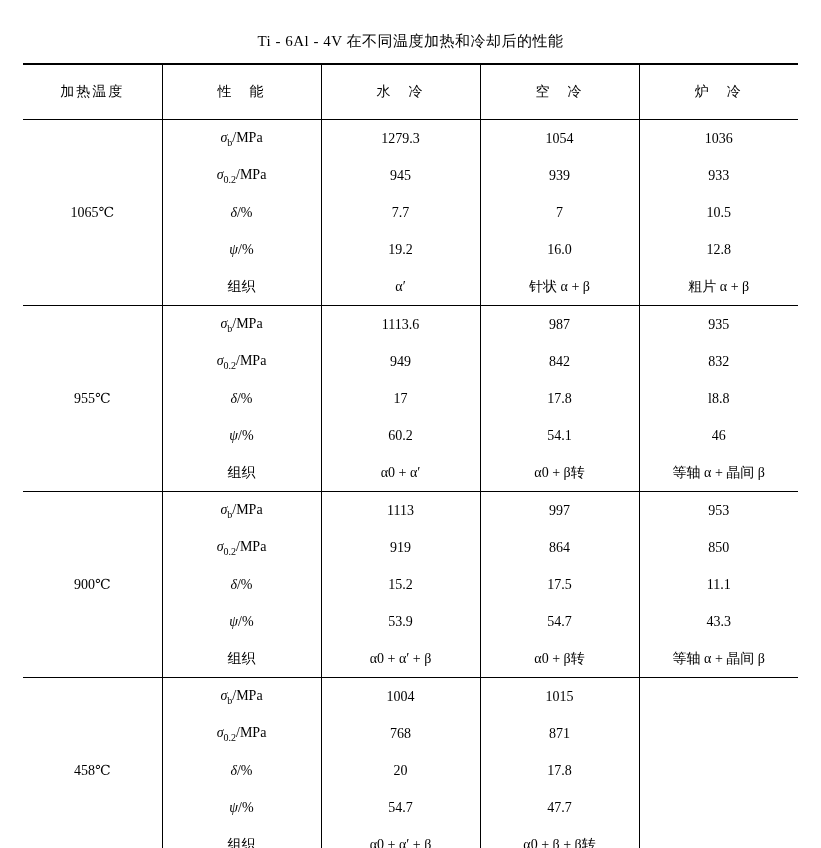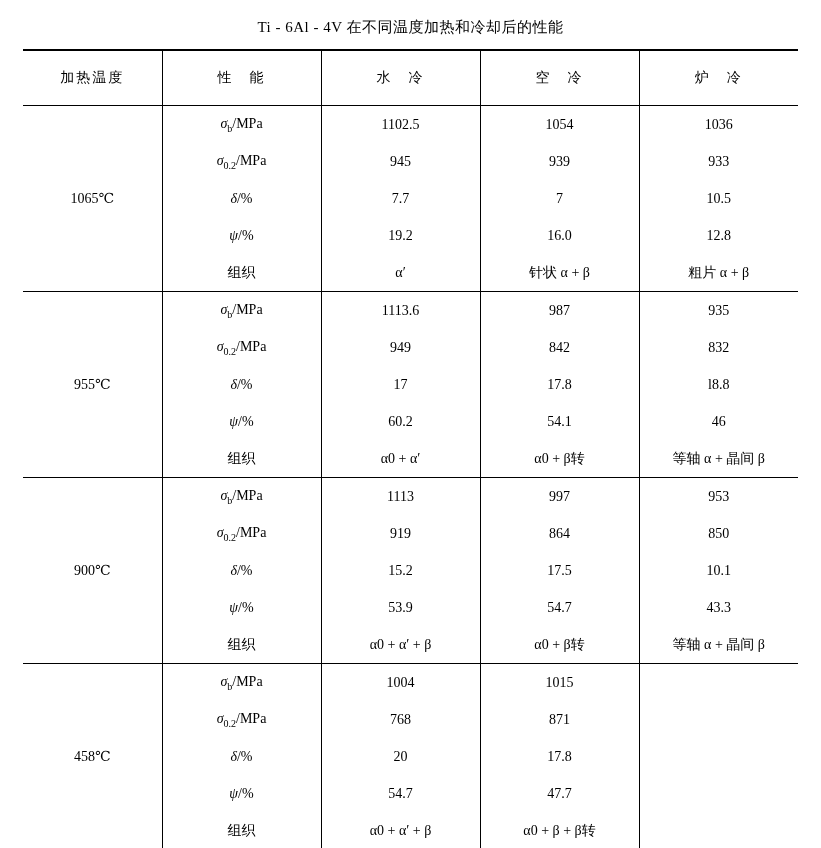"Ti - 6Al - 4V" .page { padding: 0 -> 14px }
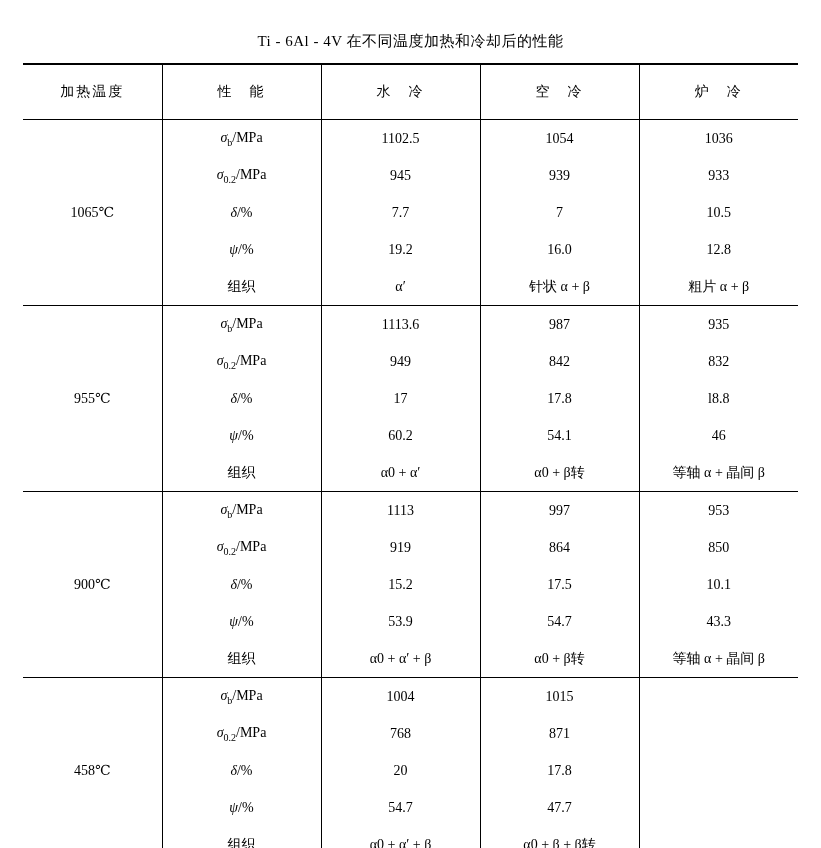"1102.5" td.vline-l { text: 1102.5 -> 1279.3 }
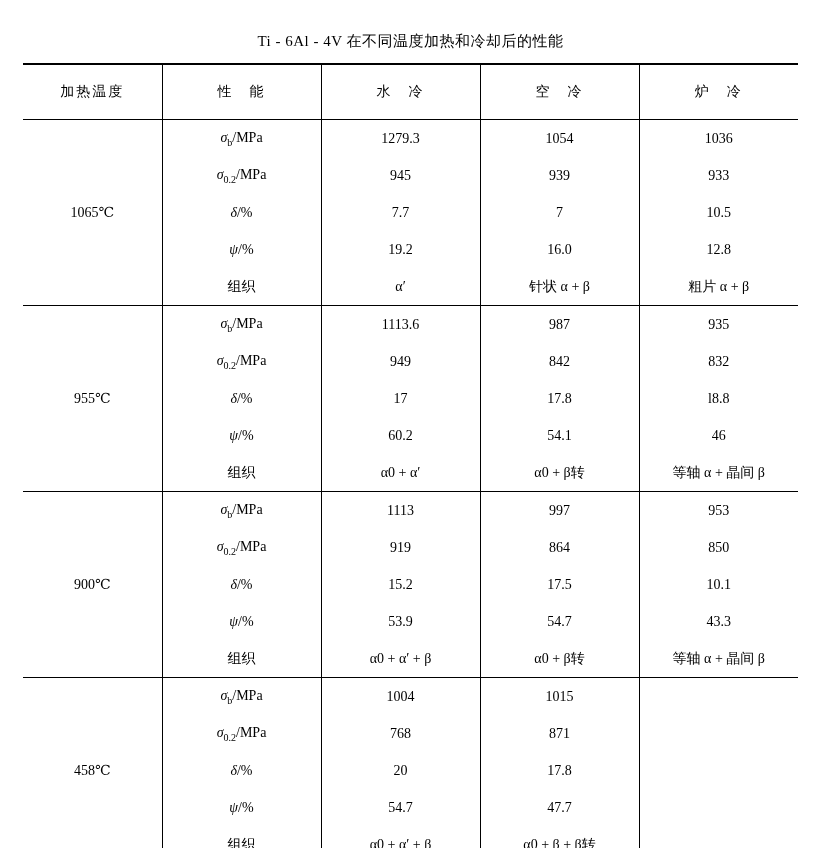"10.1" td.vline-l { text: 10.1 -> 11.1 }
